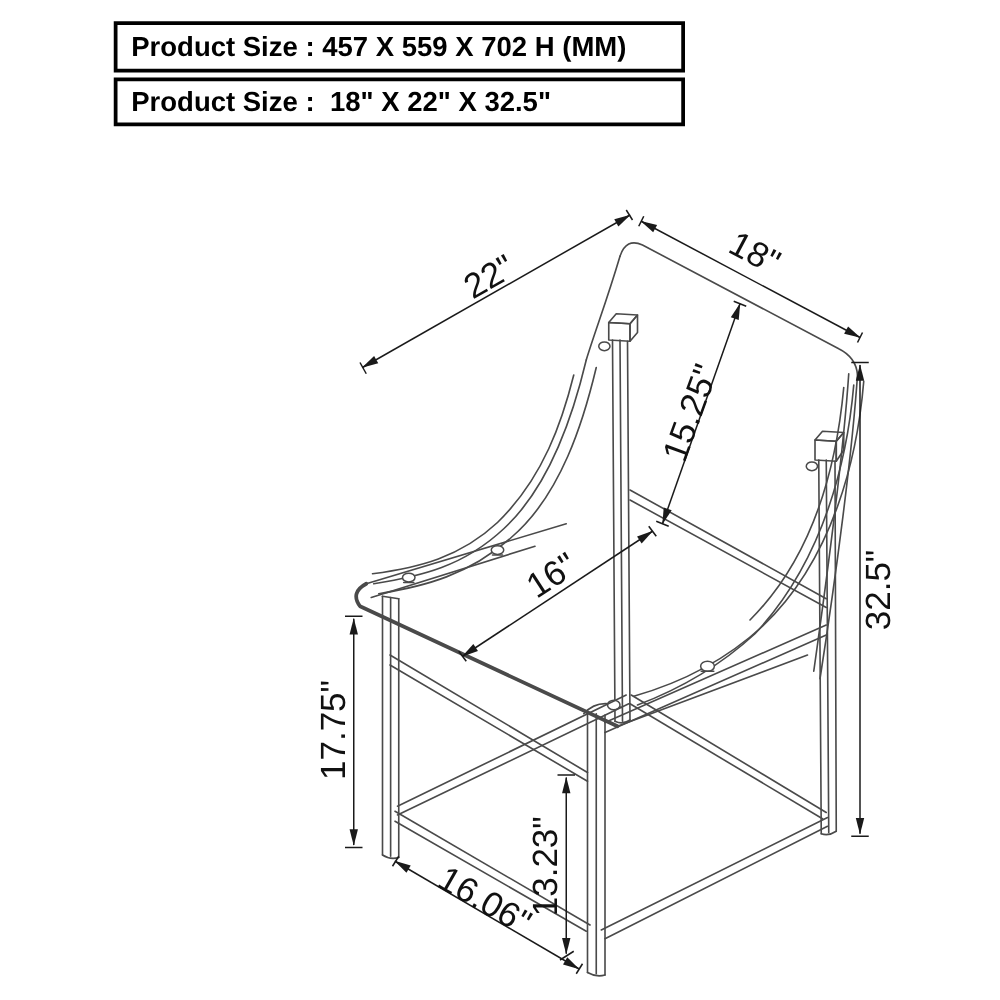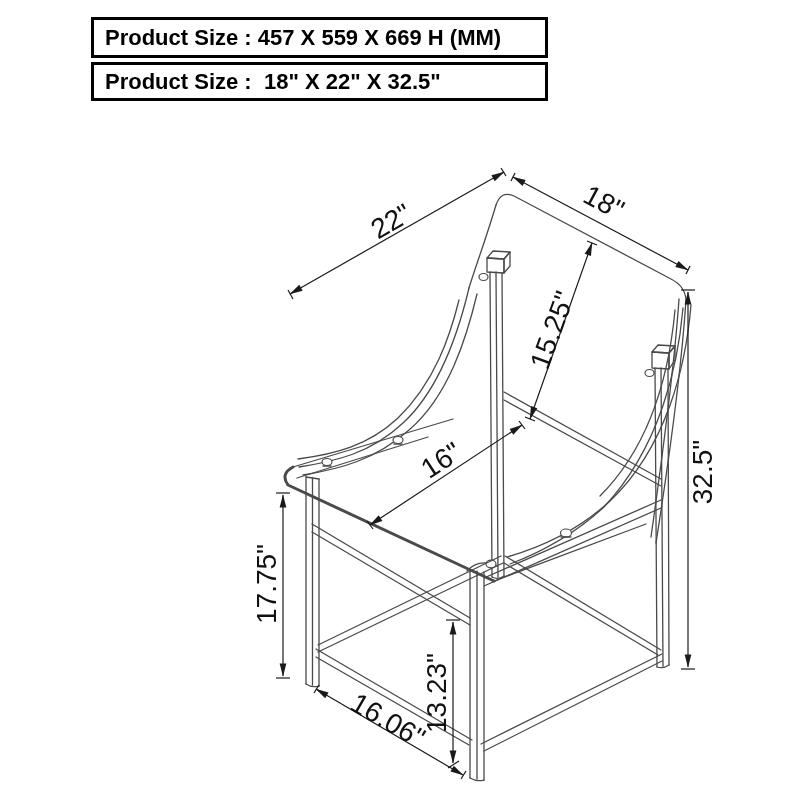"Product Size : 457 X" span { text: 669 -> 702 }
